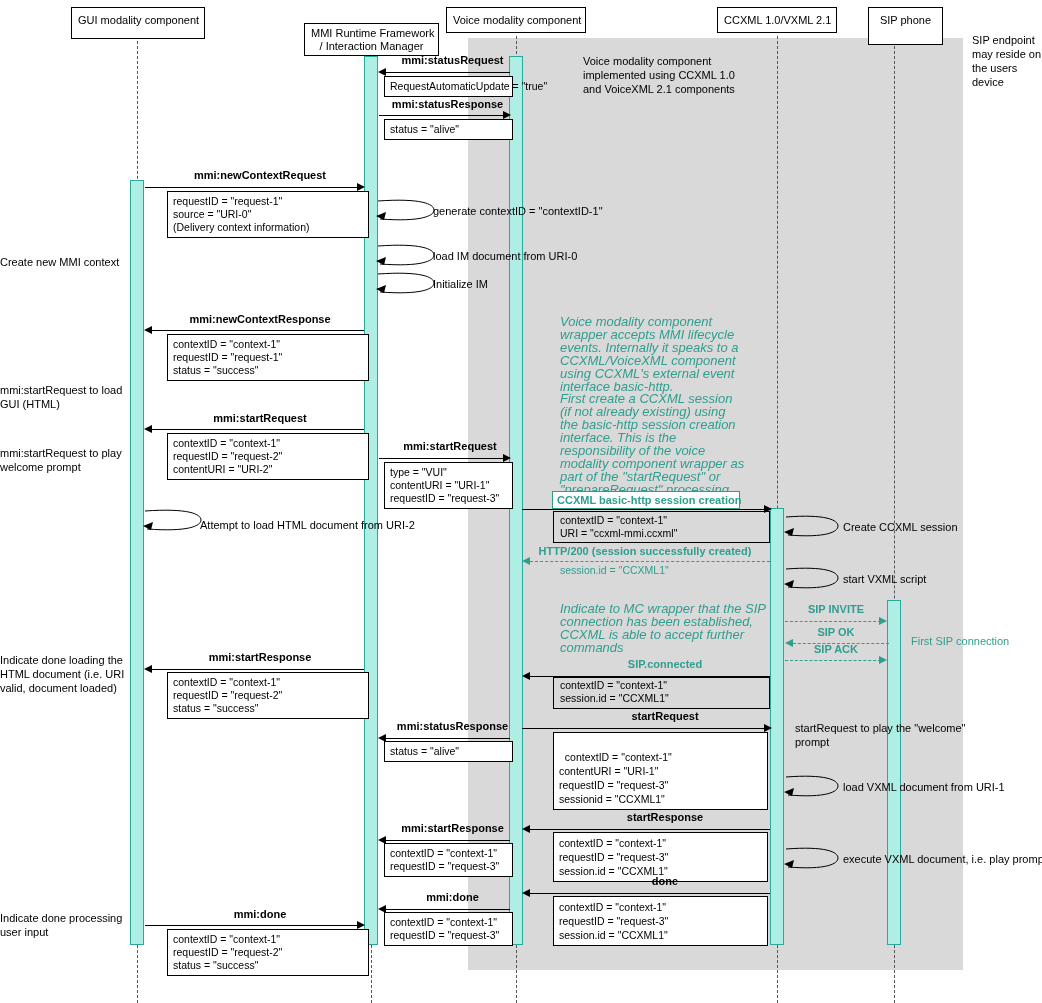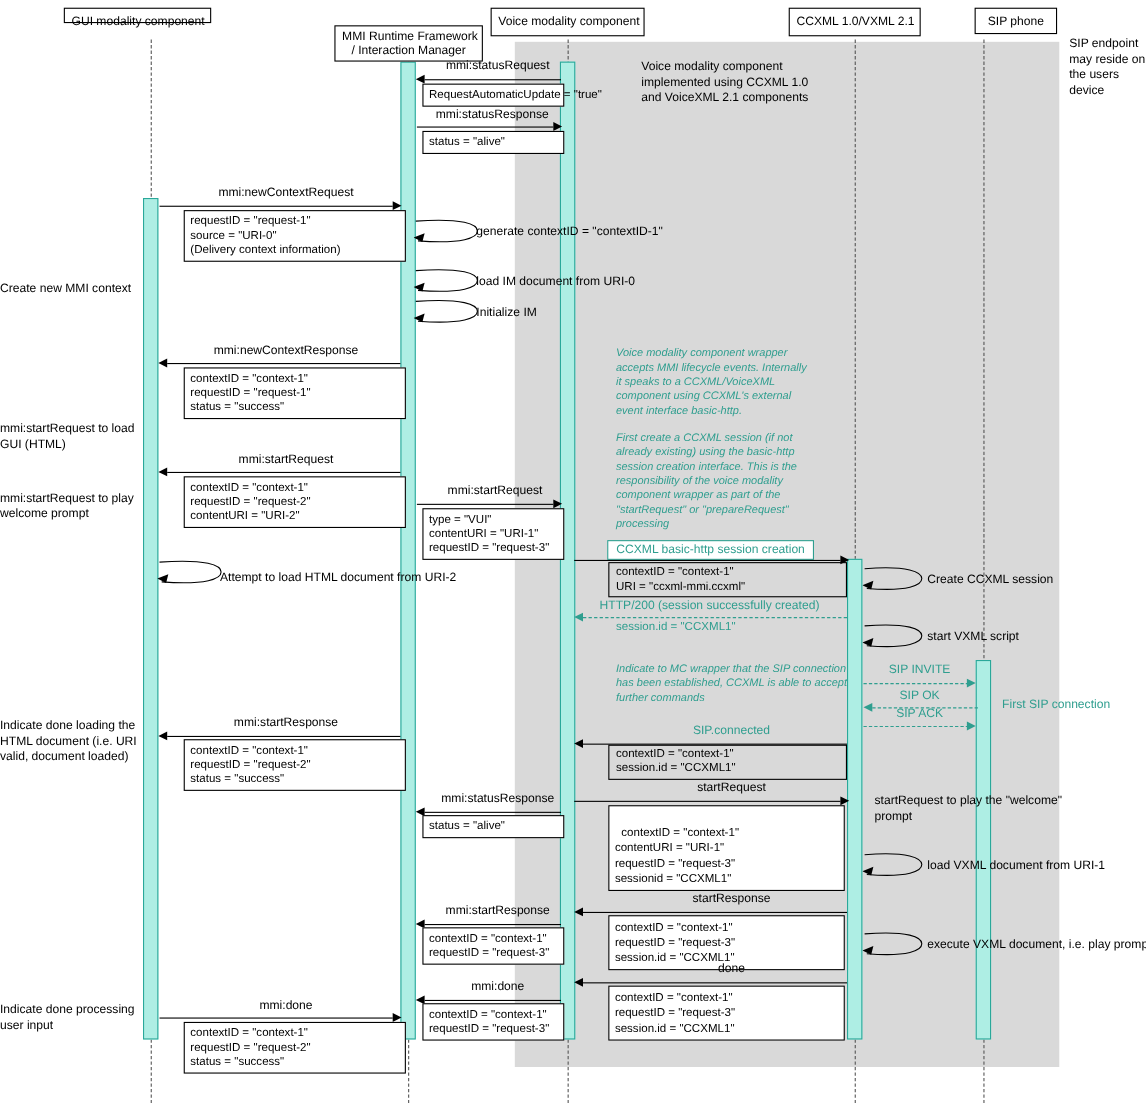"GUI modality component" div.abs { height: 14px -> 32px; left: 58px -> 71px }
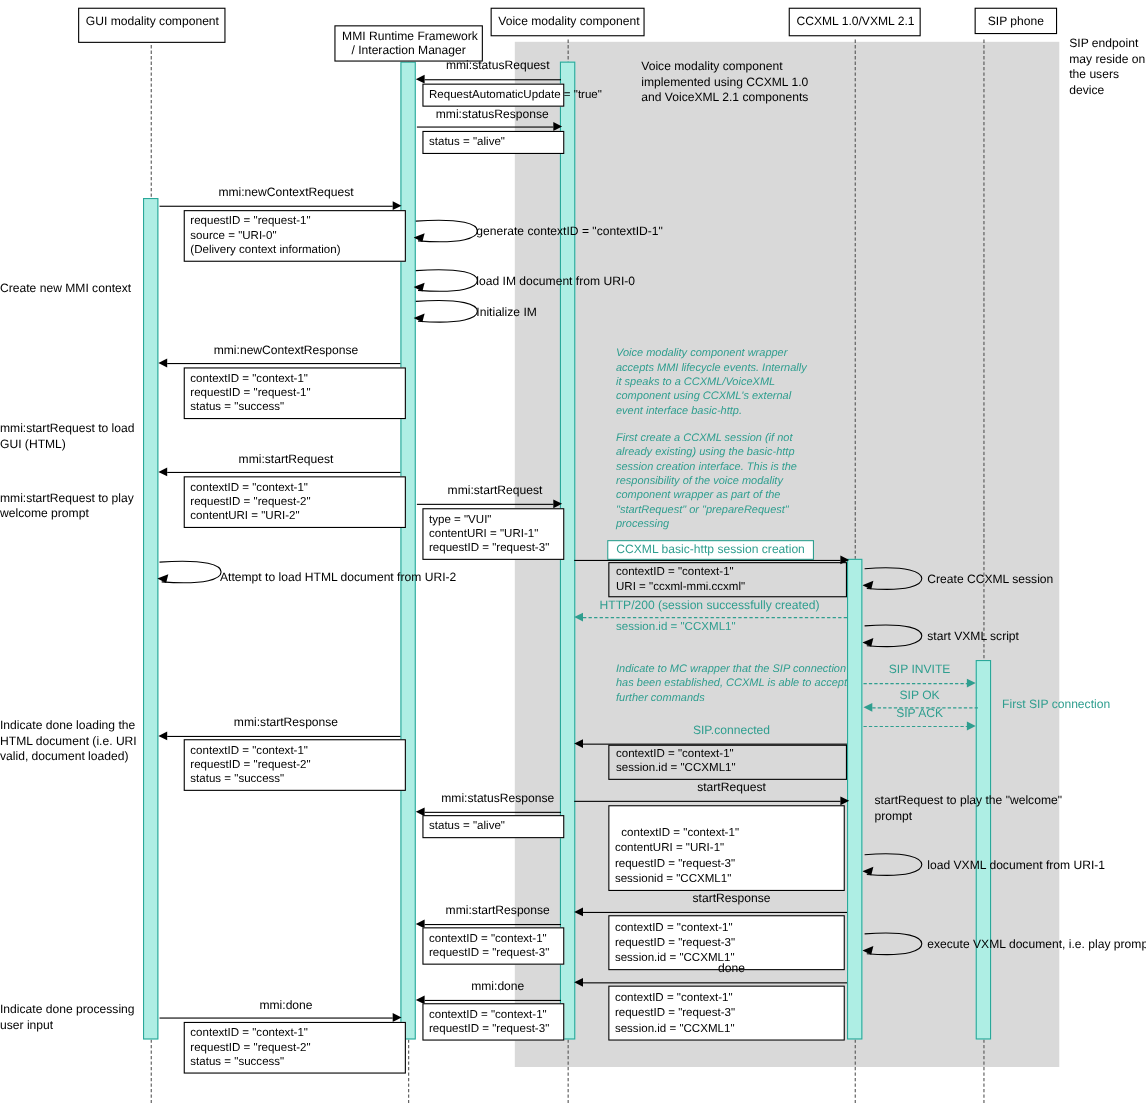"SIP phone" div.abs { height: 24px -> 38px; left: 886px -> 868px }
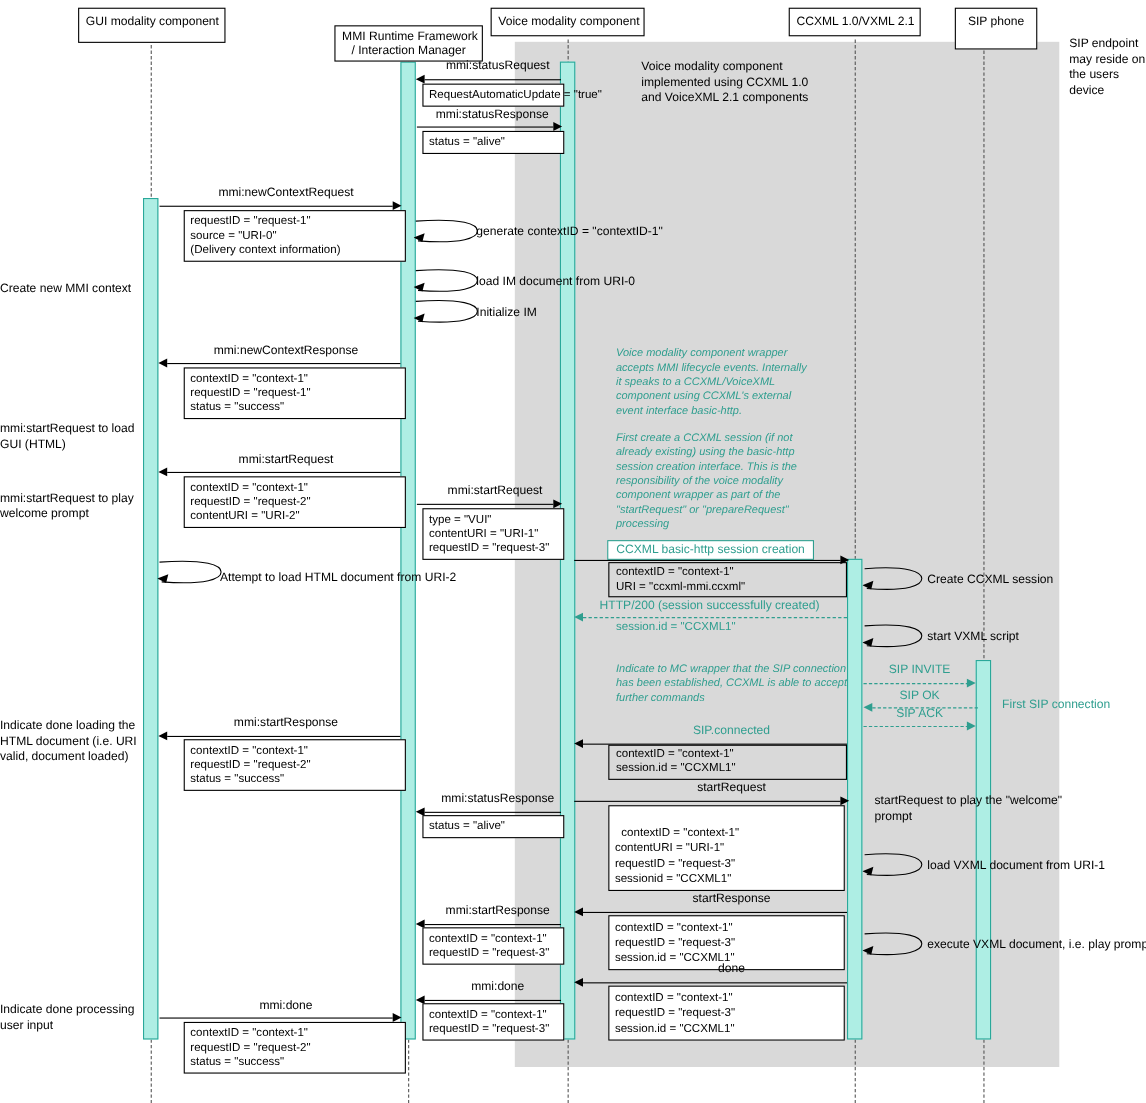"mmi:statusRequest" .msg-title { font-weight: normal -> bold }
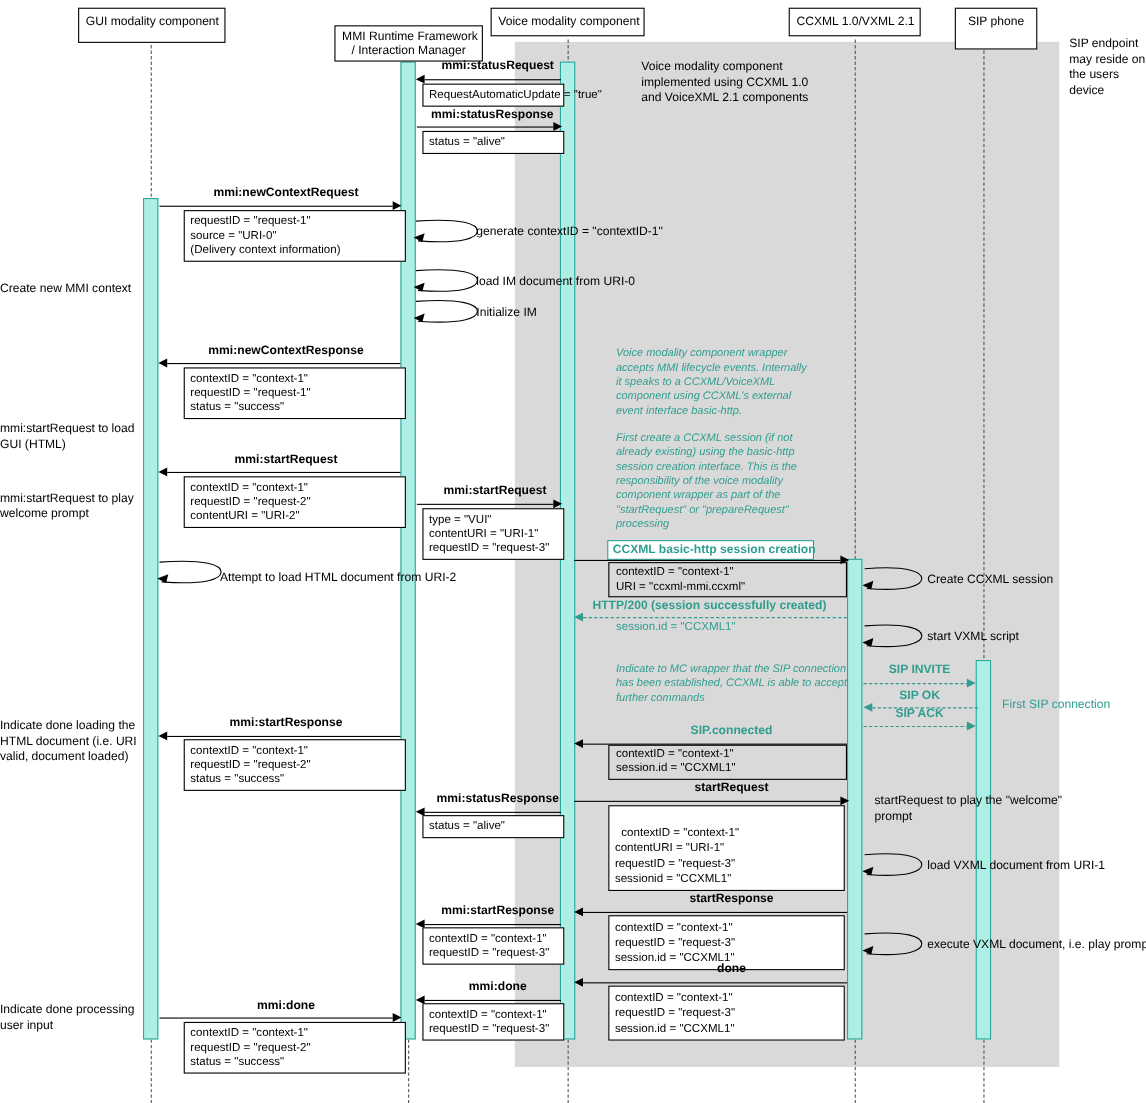"Voice modality component wrapper accepts" .note.greenitalic { font-size: 10px -> 13px }
